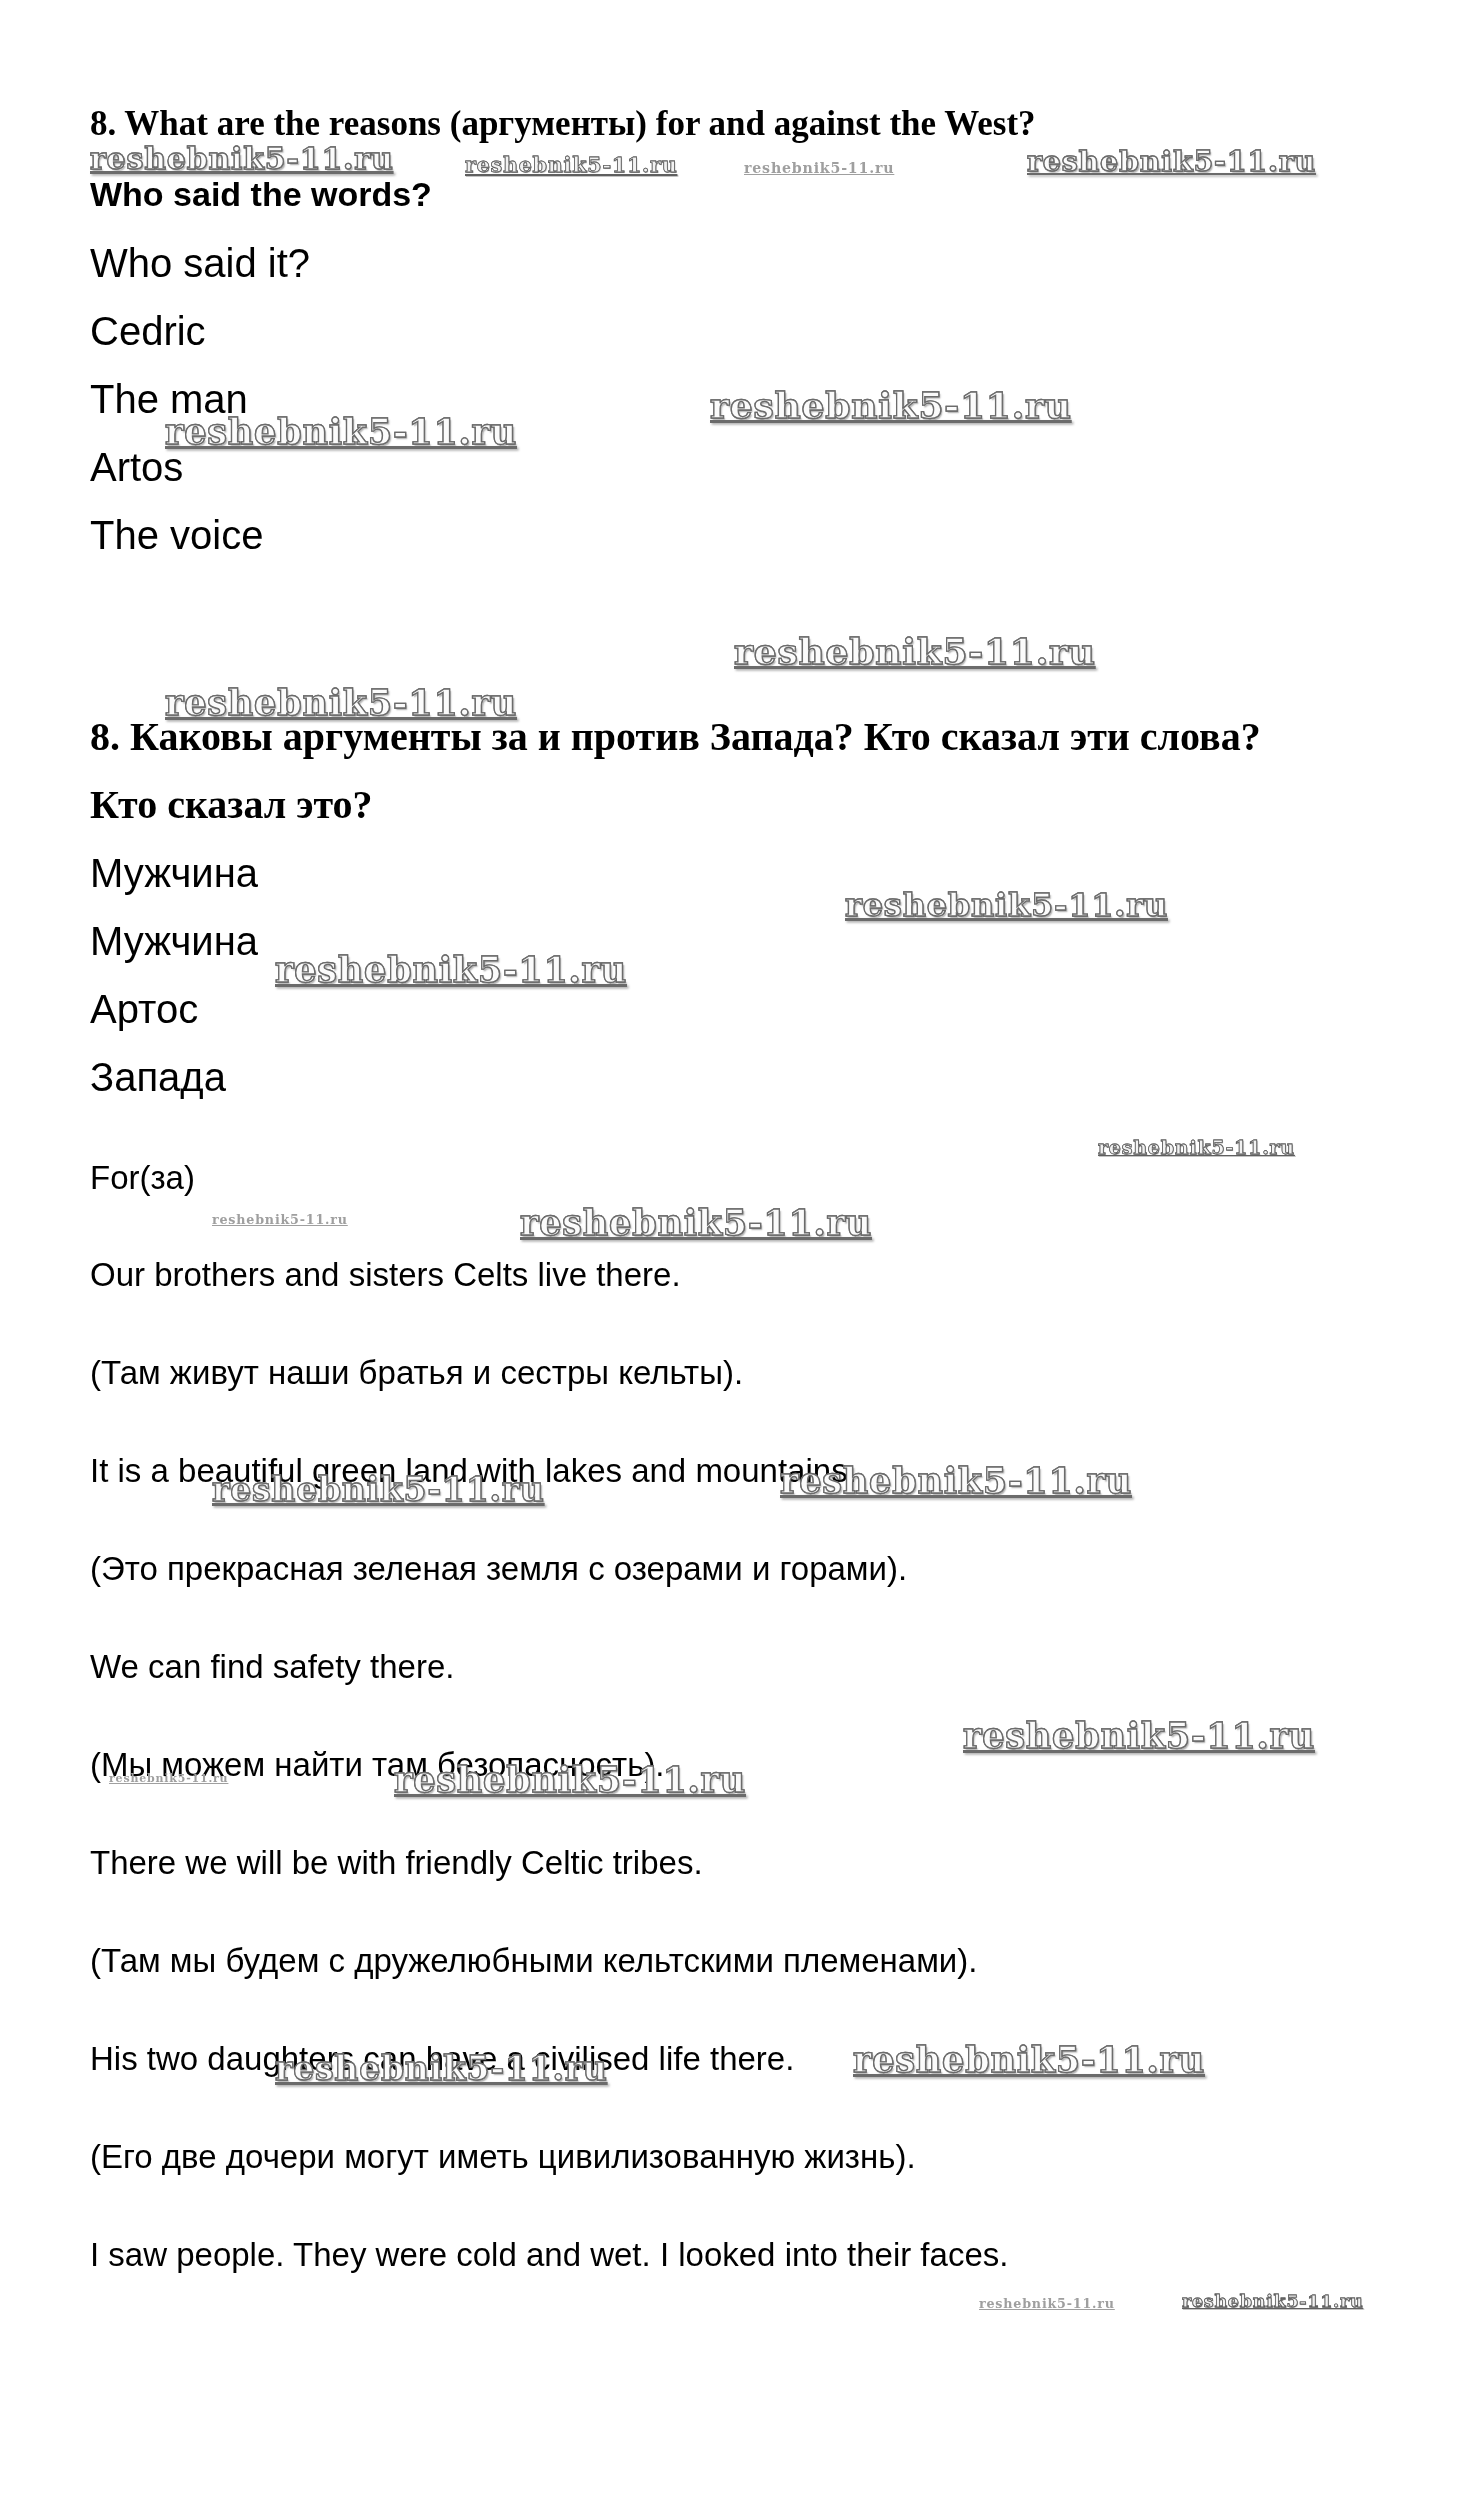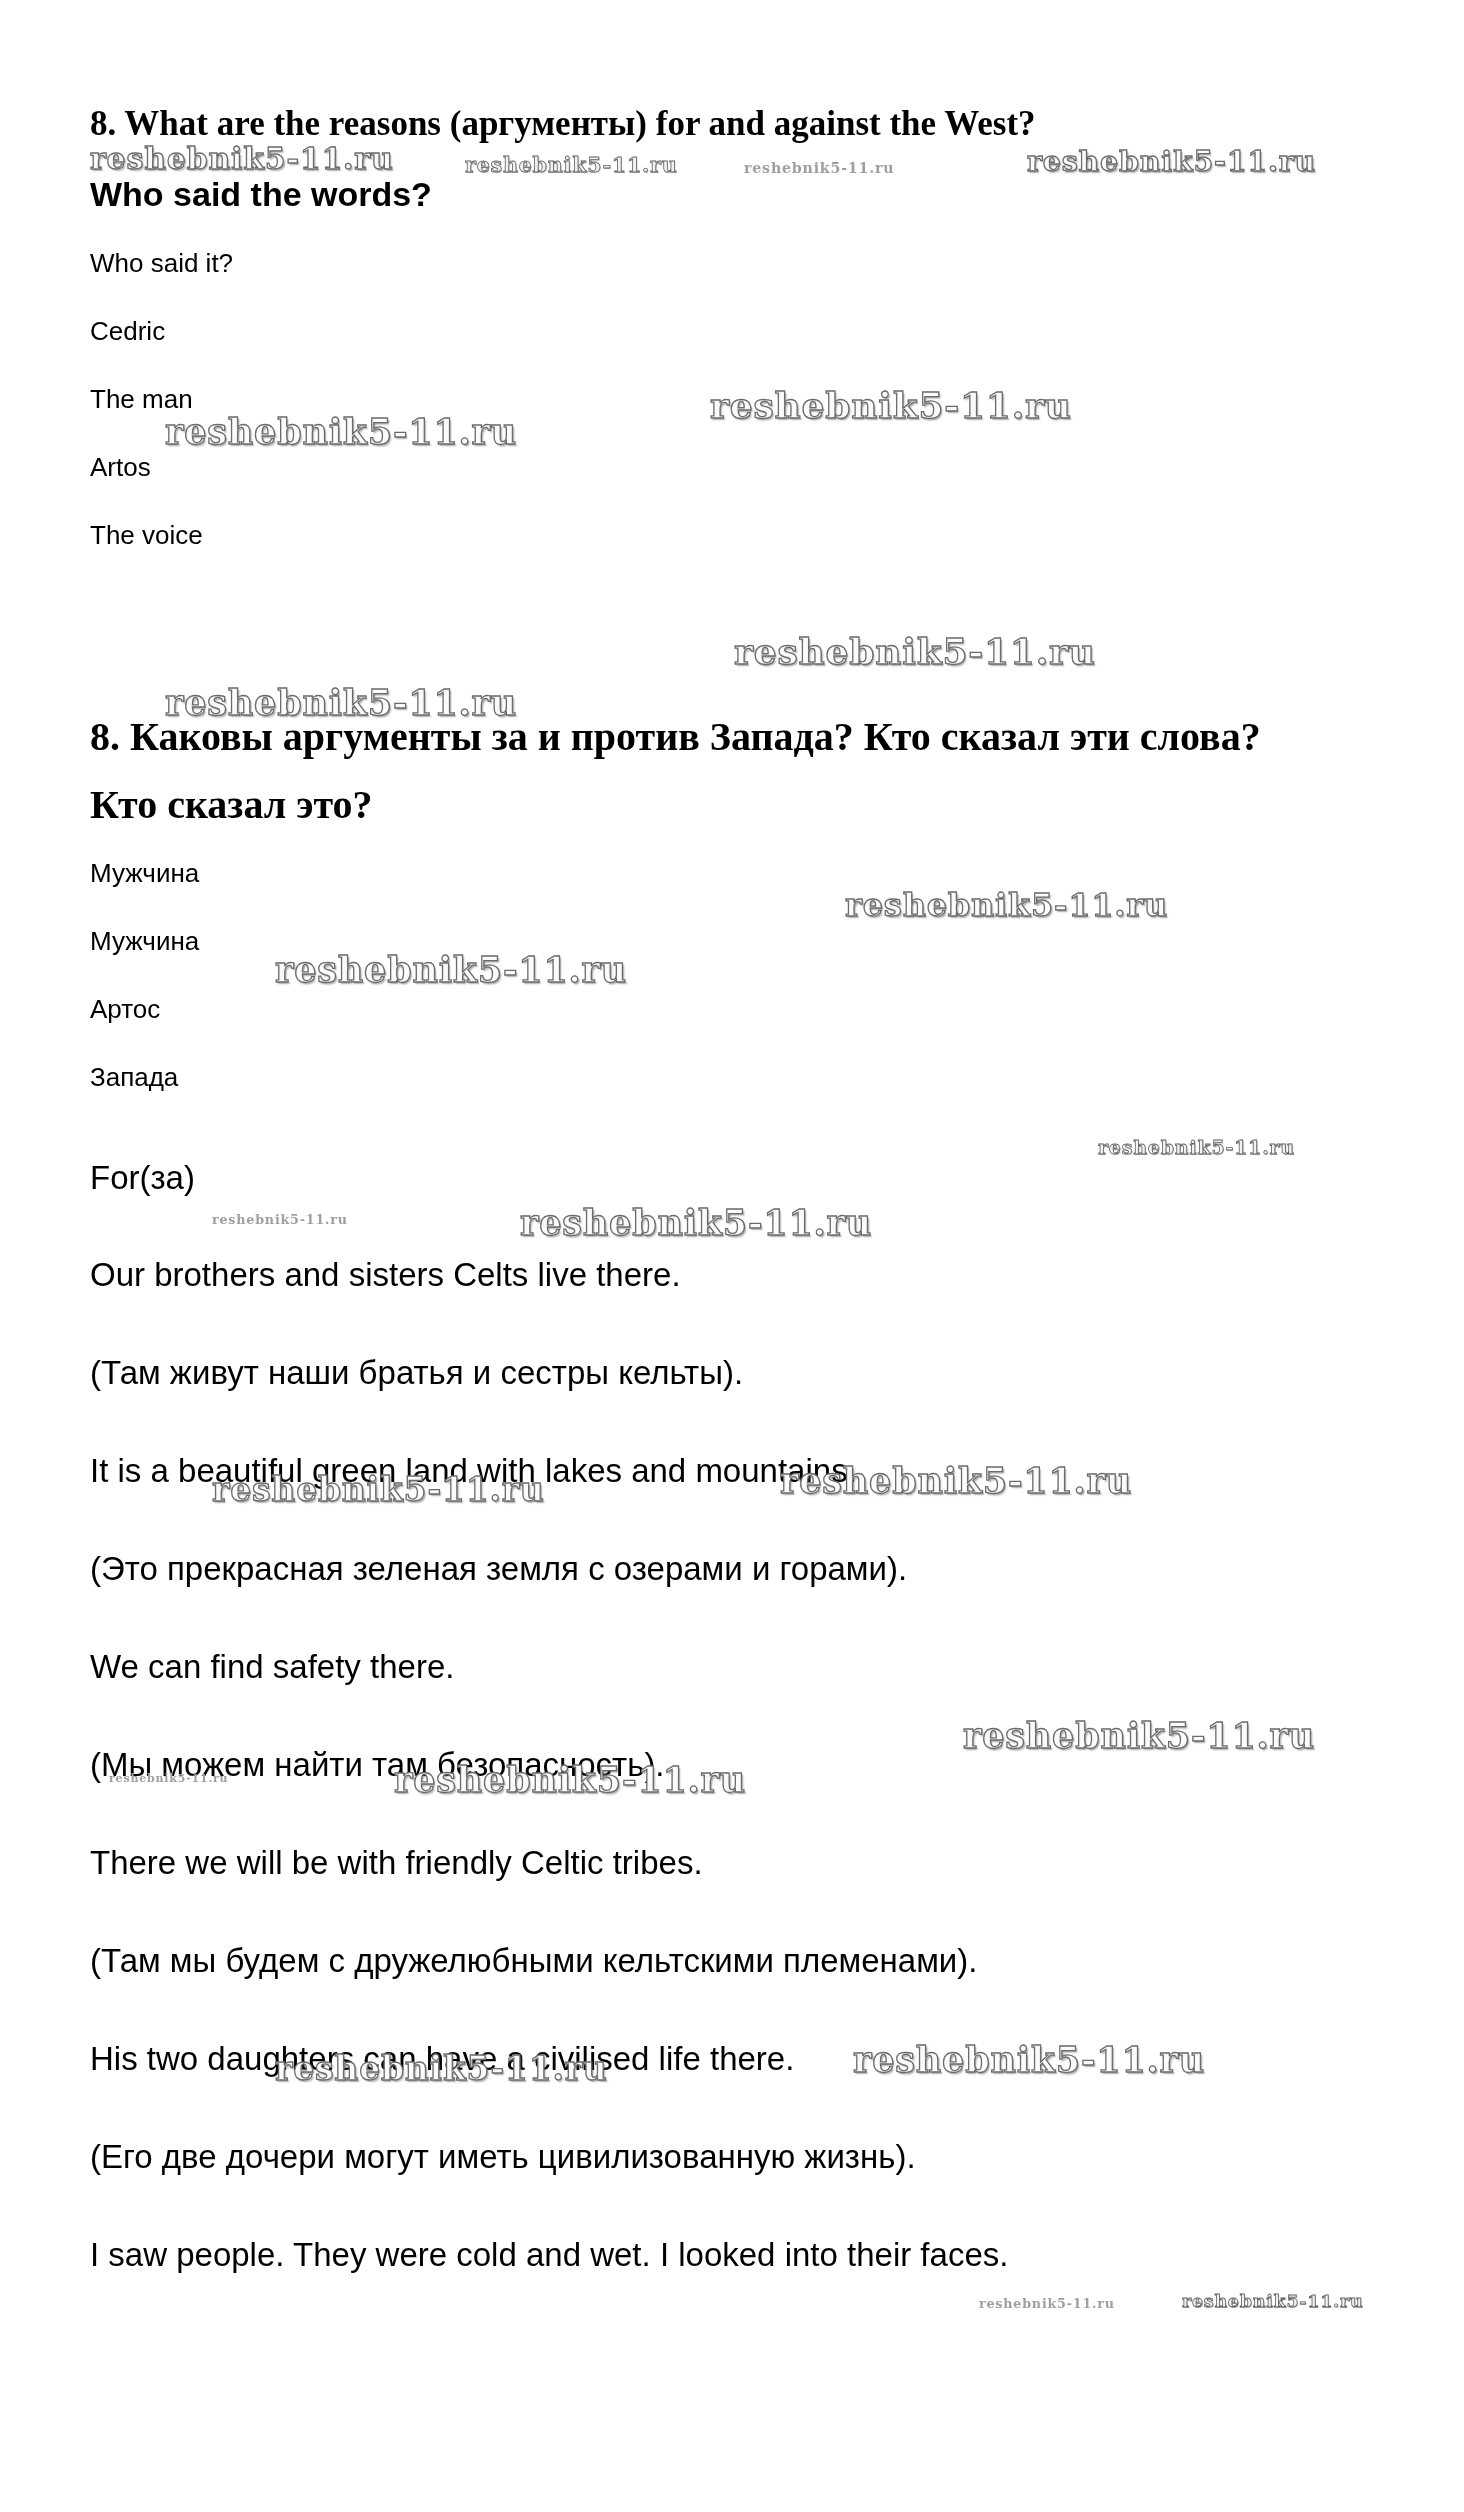"reshebnik5-11.ru" .wm { text-decoration: none -> underline }
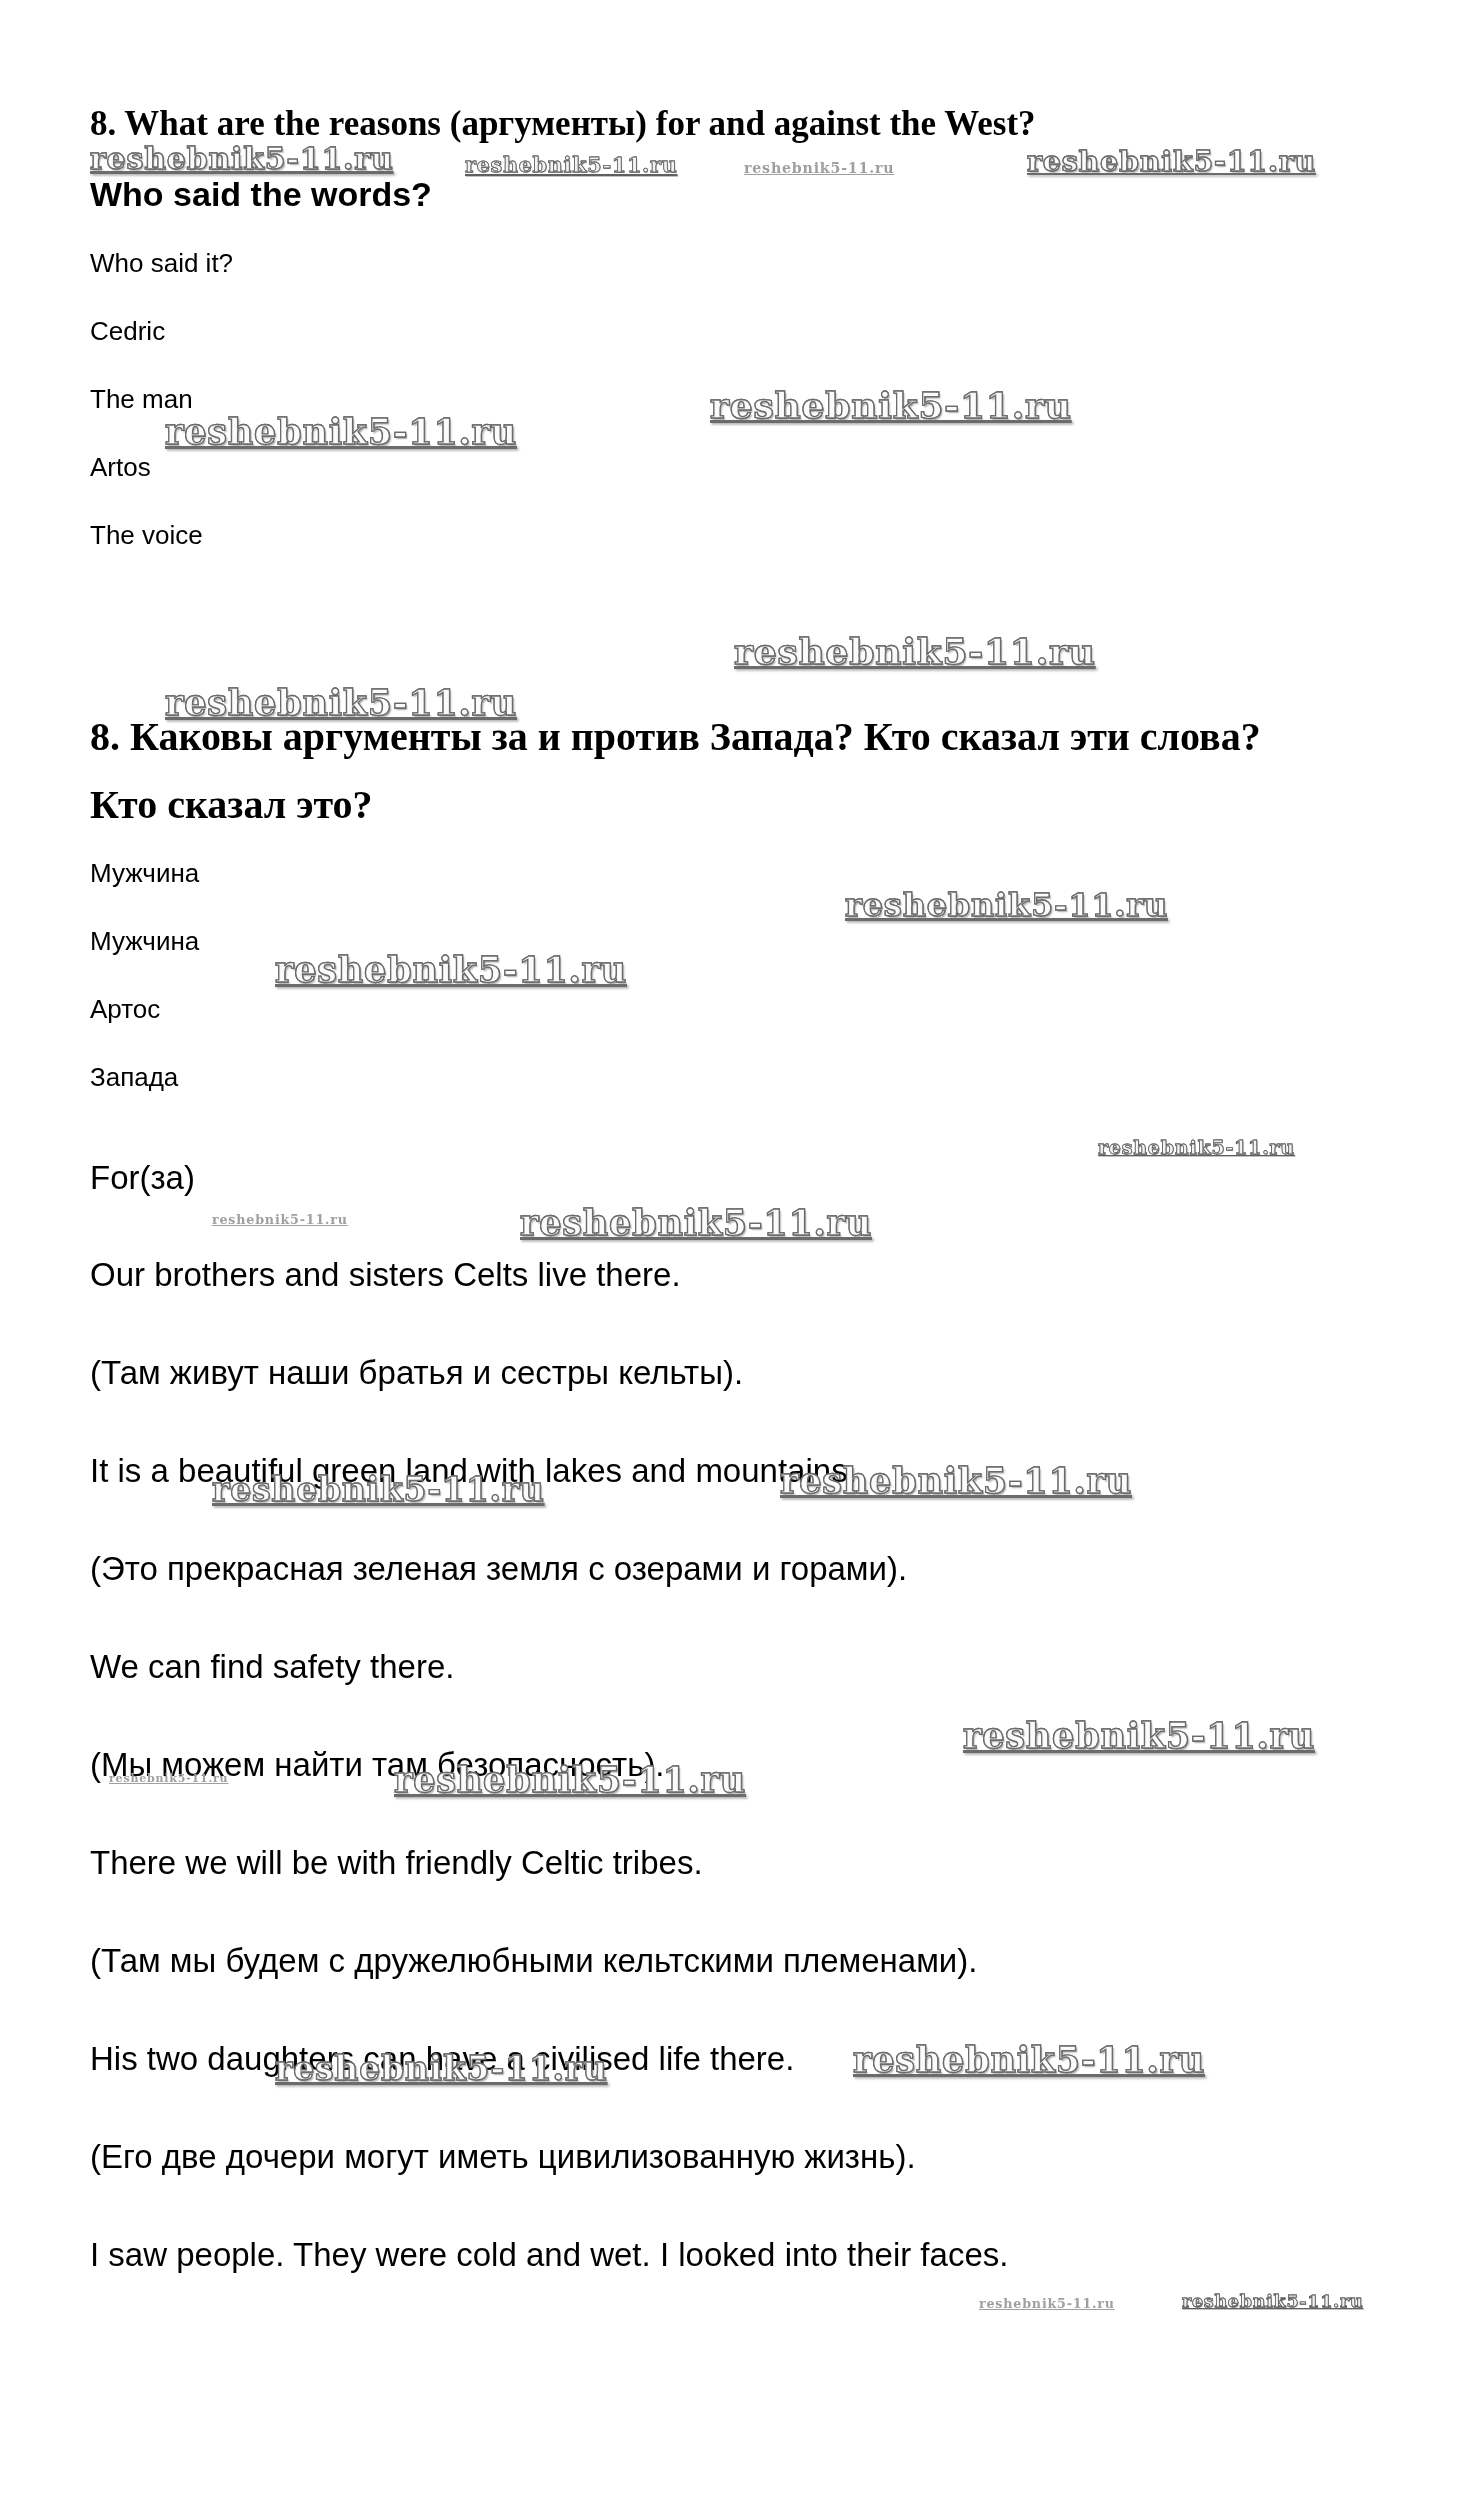"Who said it?" .li { font-size: 26px -> 40px }
